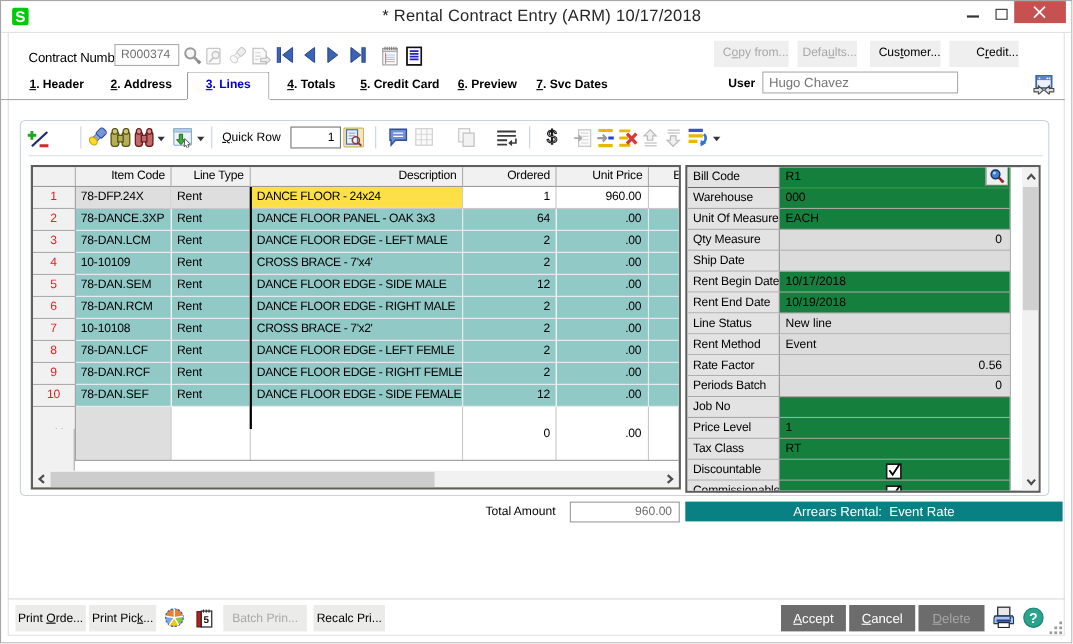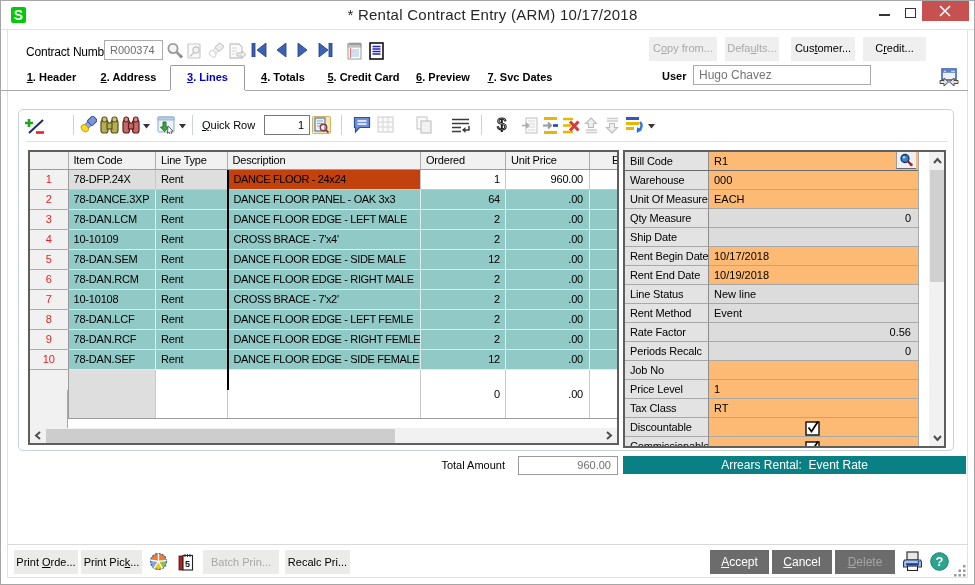"Copy from..." .btn { text-align: center -> right }
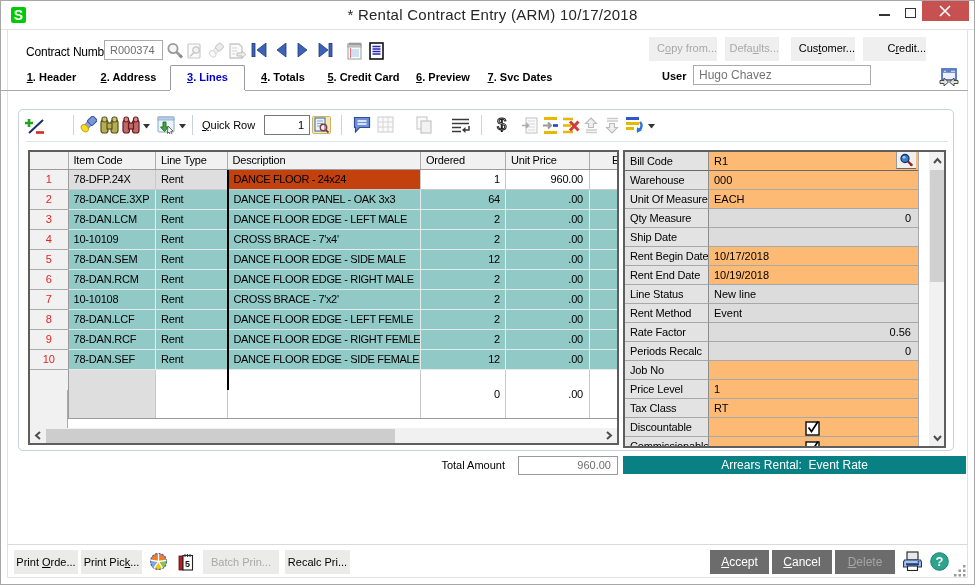"Item Code" #grid tr.hd td { text-align: left -> right }
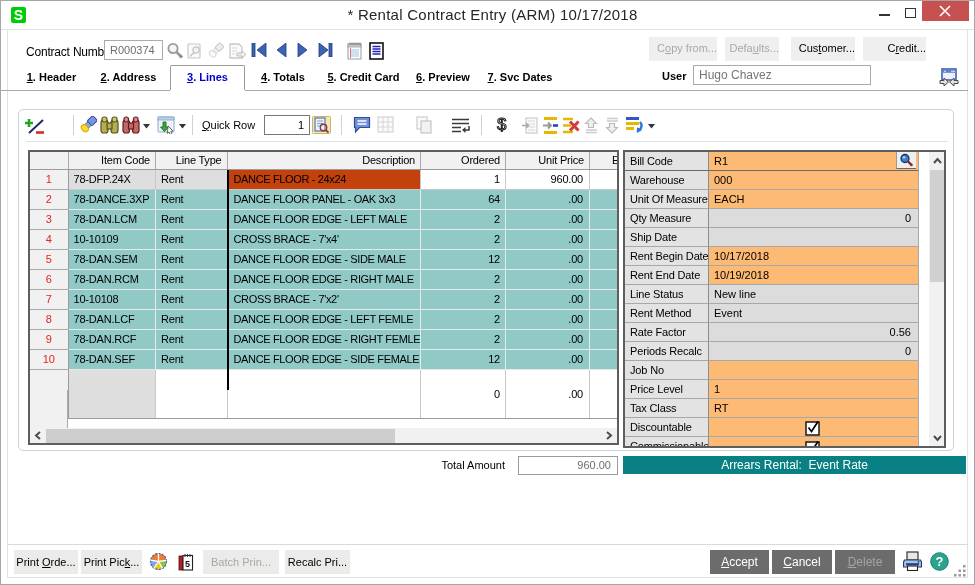"R1" .rrow .rval { background: #fdba74 -> #15803d }
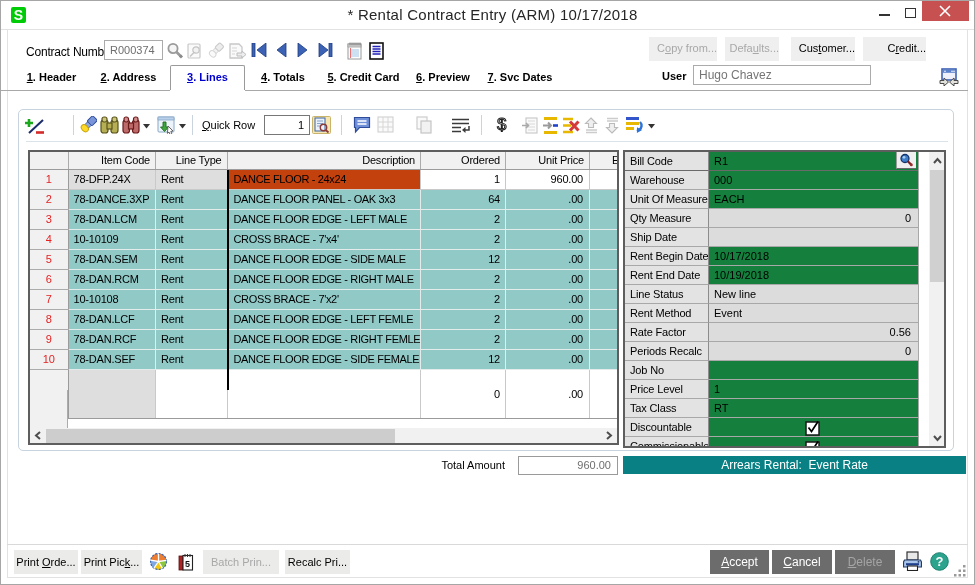"DANCE FLOOR - 24x24" #grid td.lav { background: #c2410c -> #fde047 }
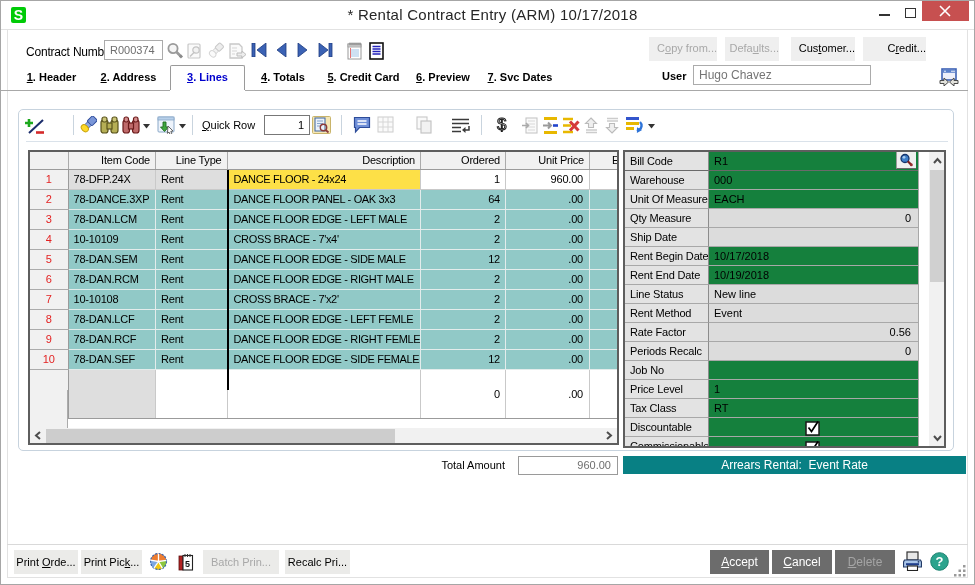"Periods Recalc" div.rlbl { text: Recalc -> Batch }
